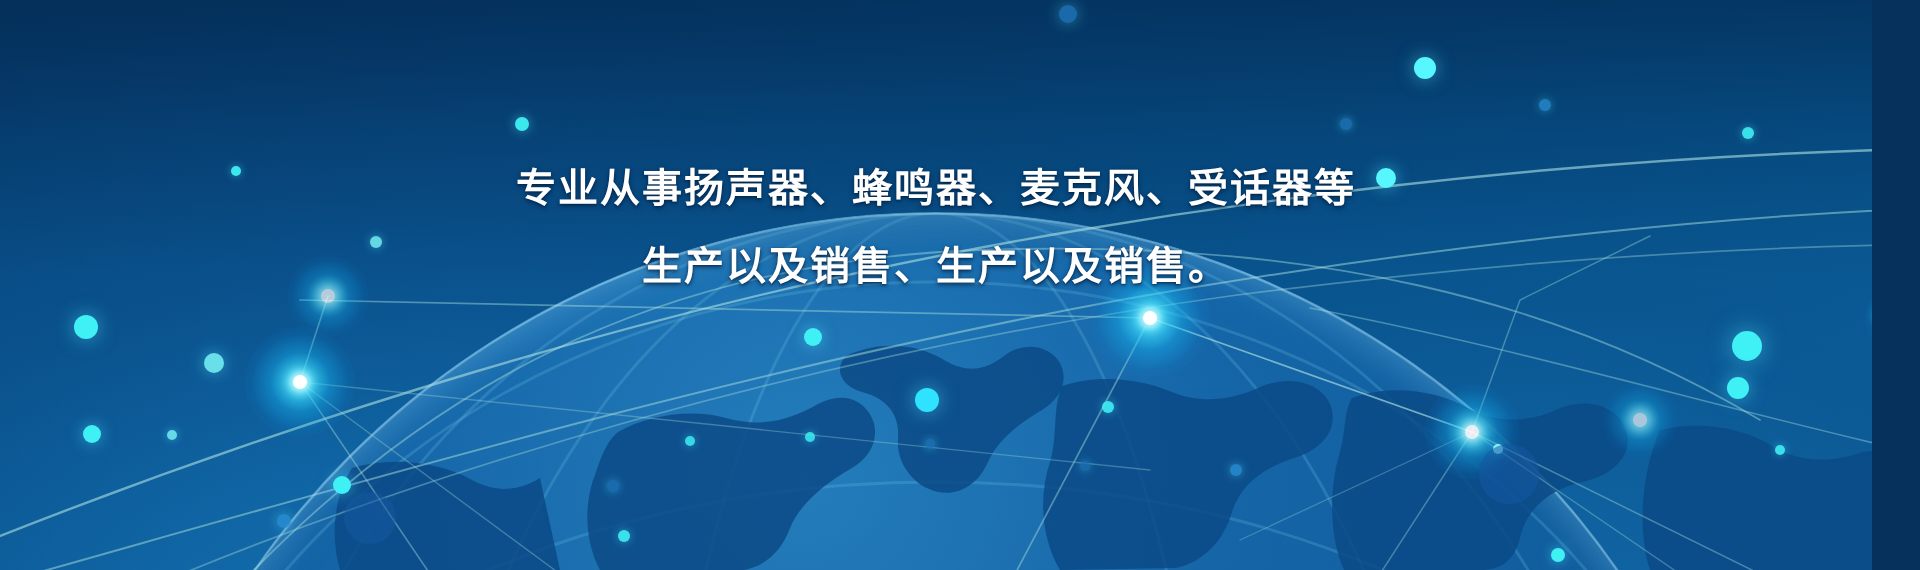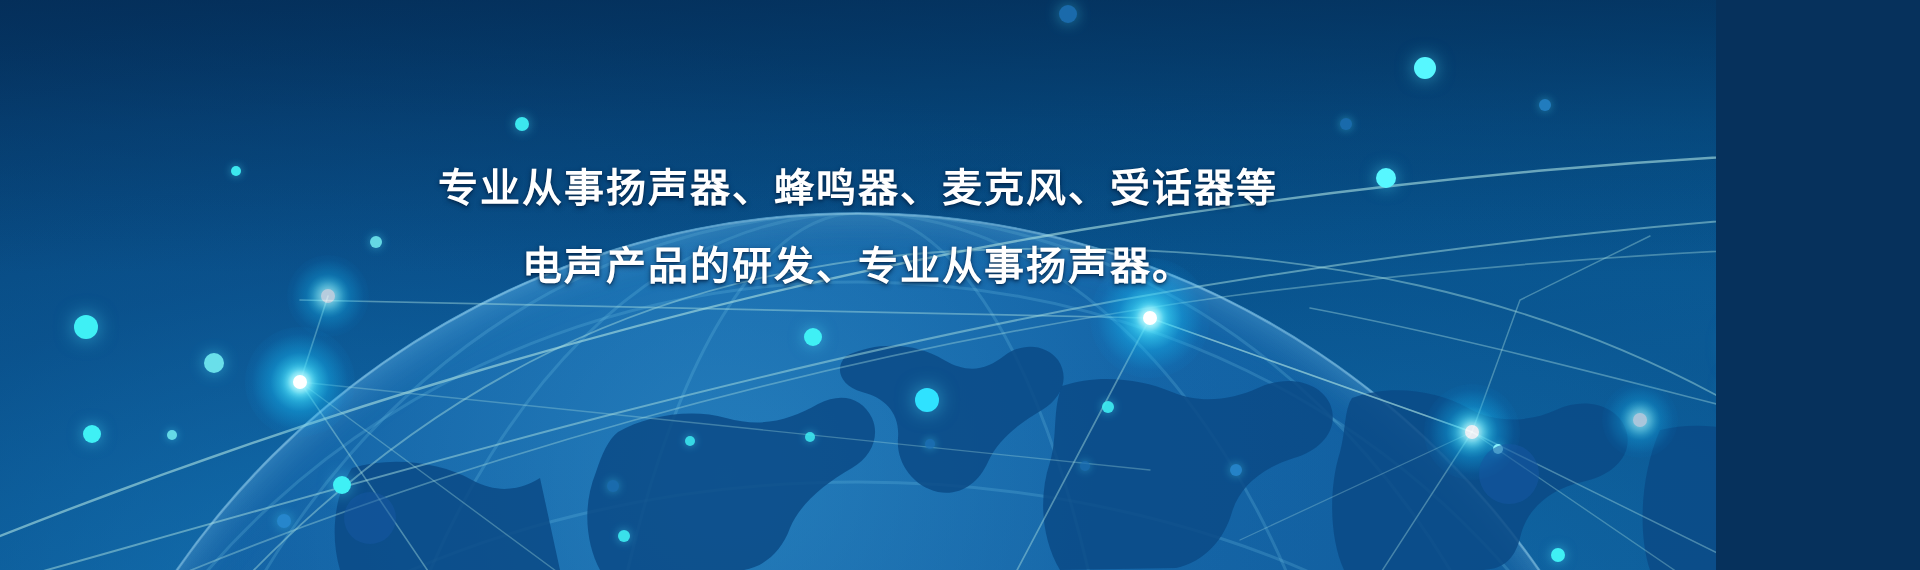"专业从事扬声器、蜂鸣器、麦克风、受话器等" .banner { width: 1716px -> 1872px }
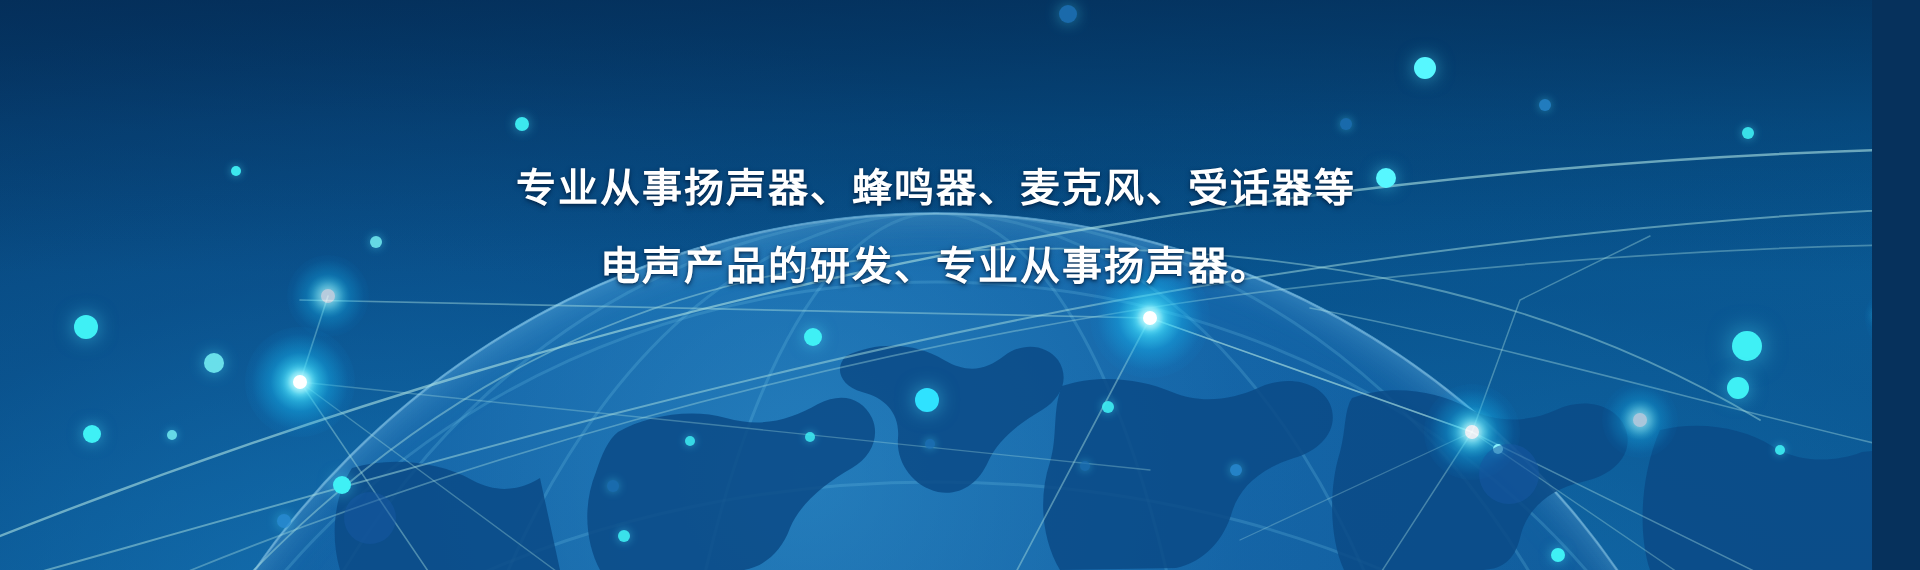"电声产品的研发、专业从事扬声器。" div.line { text: 电声产品的研发、专业从事扬声器 -> 生产以及销售、生产以及销售 }
